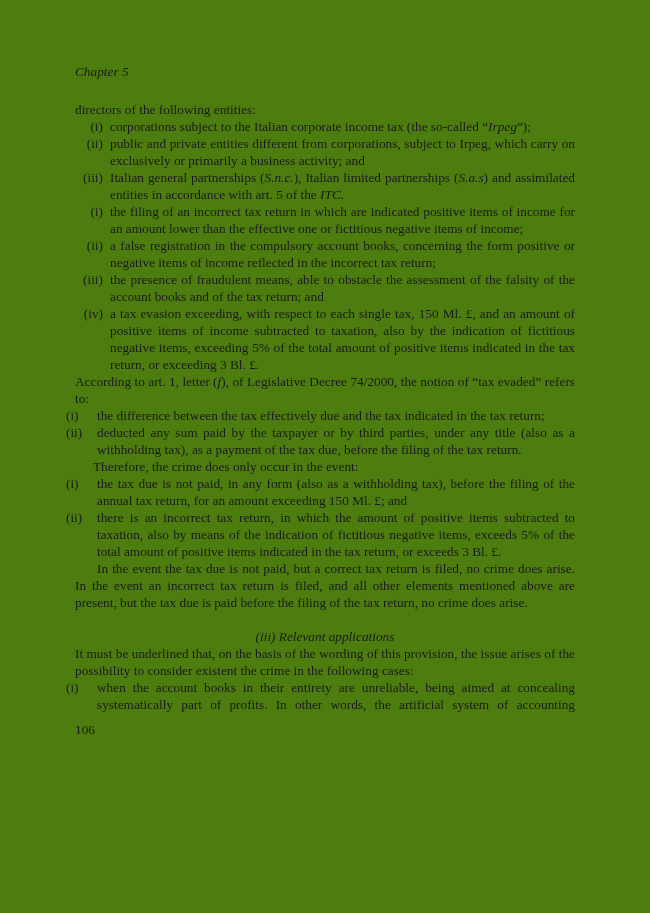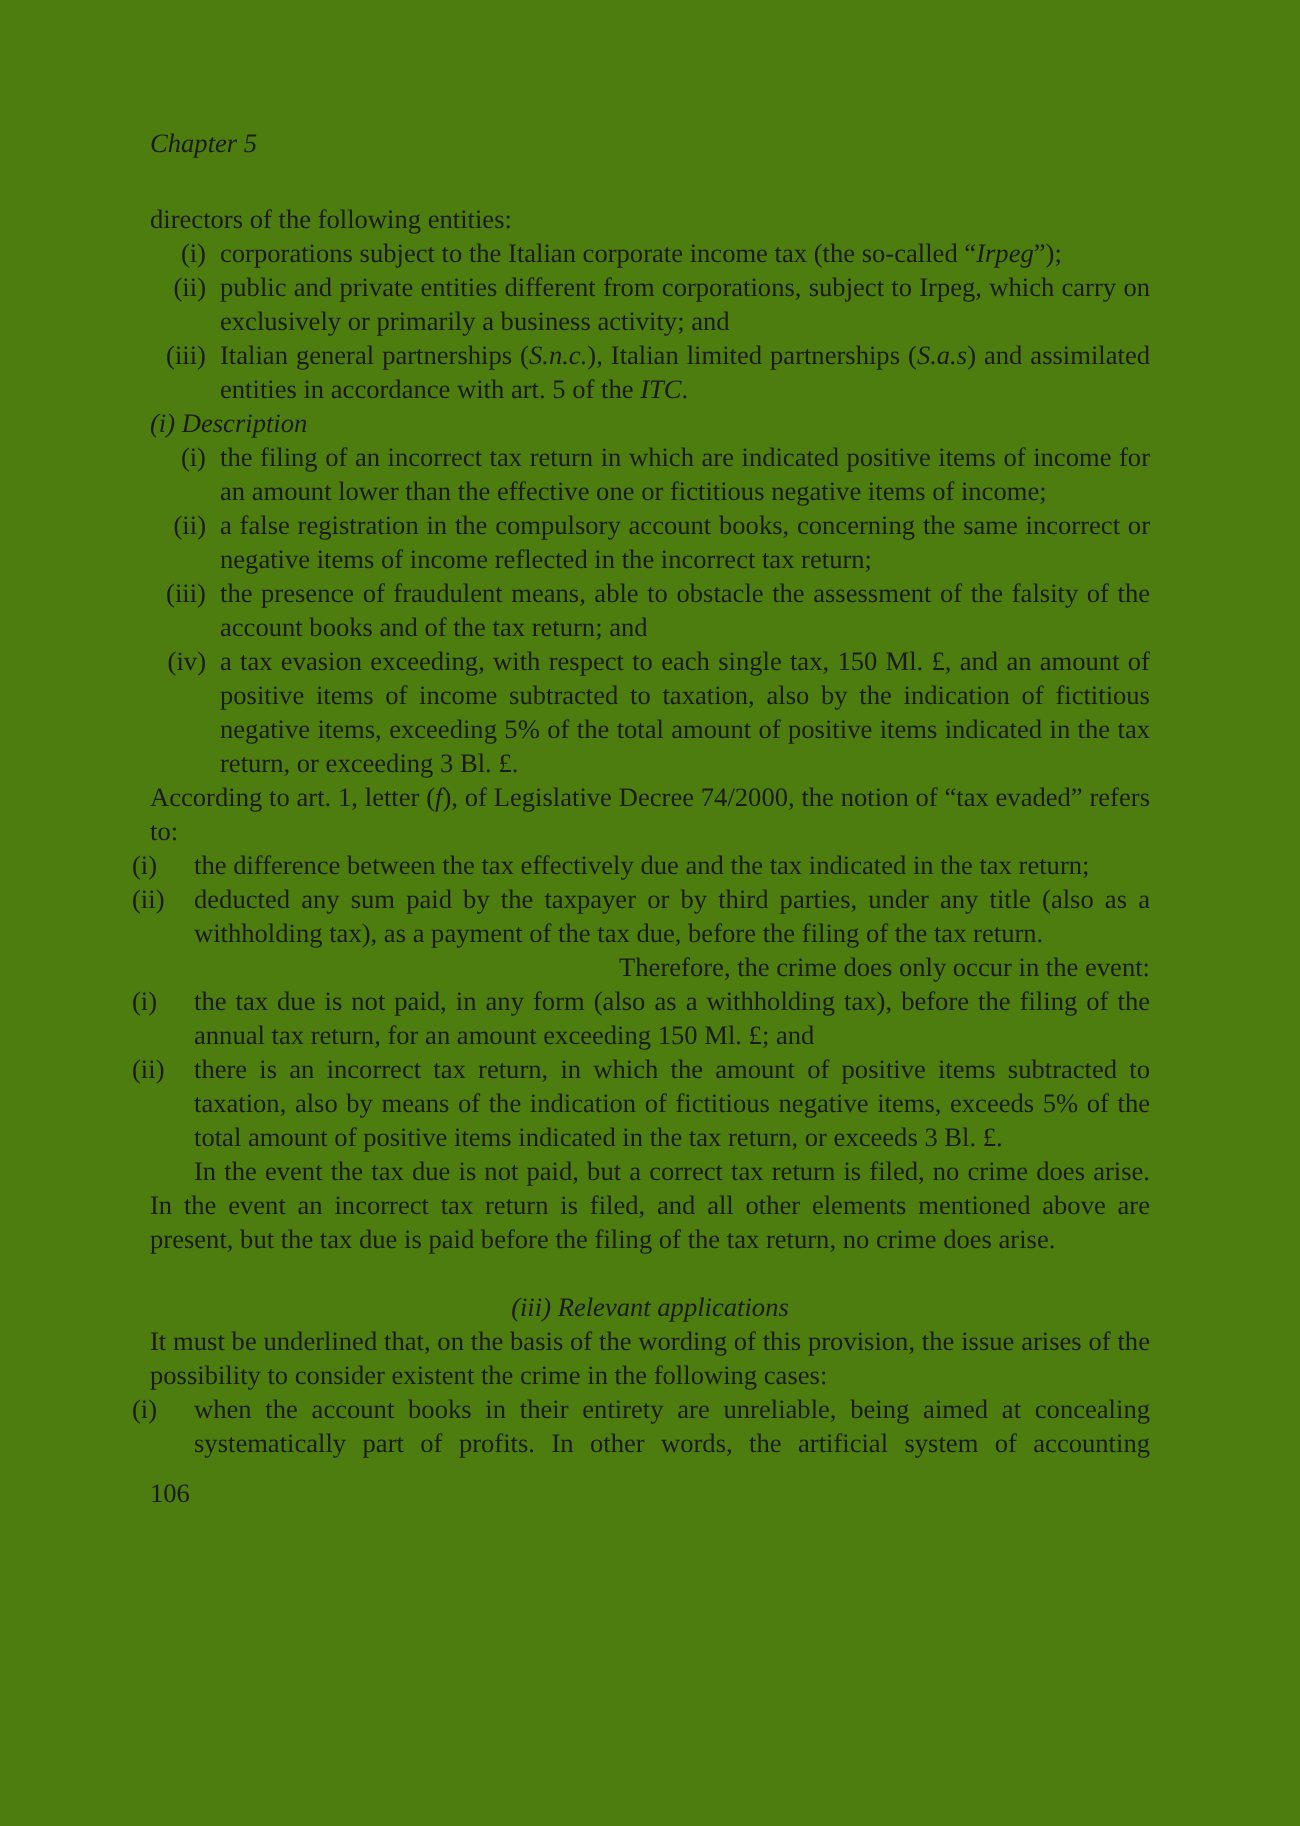"(i) Description" div.subhead { html: <div>(i) Description</div> -> none }
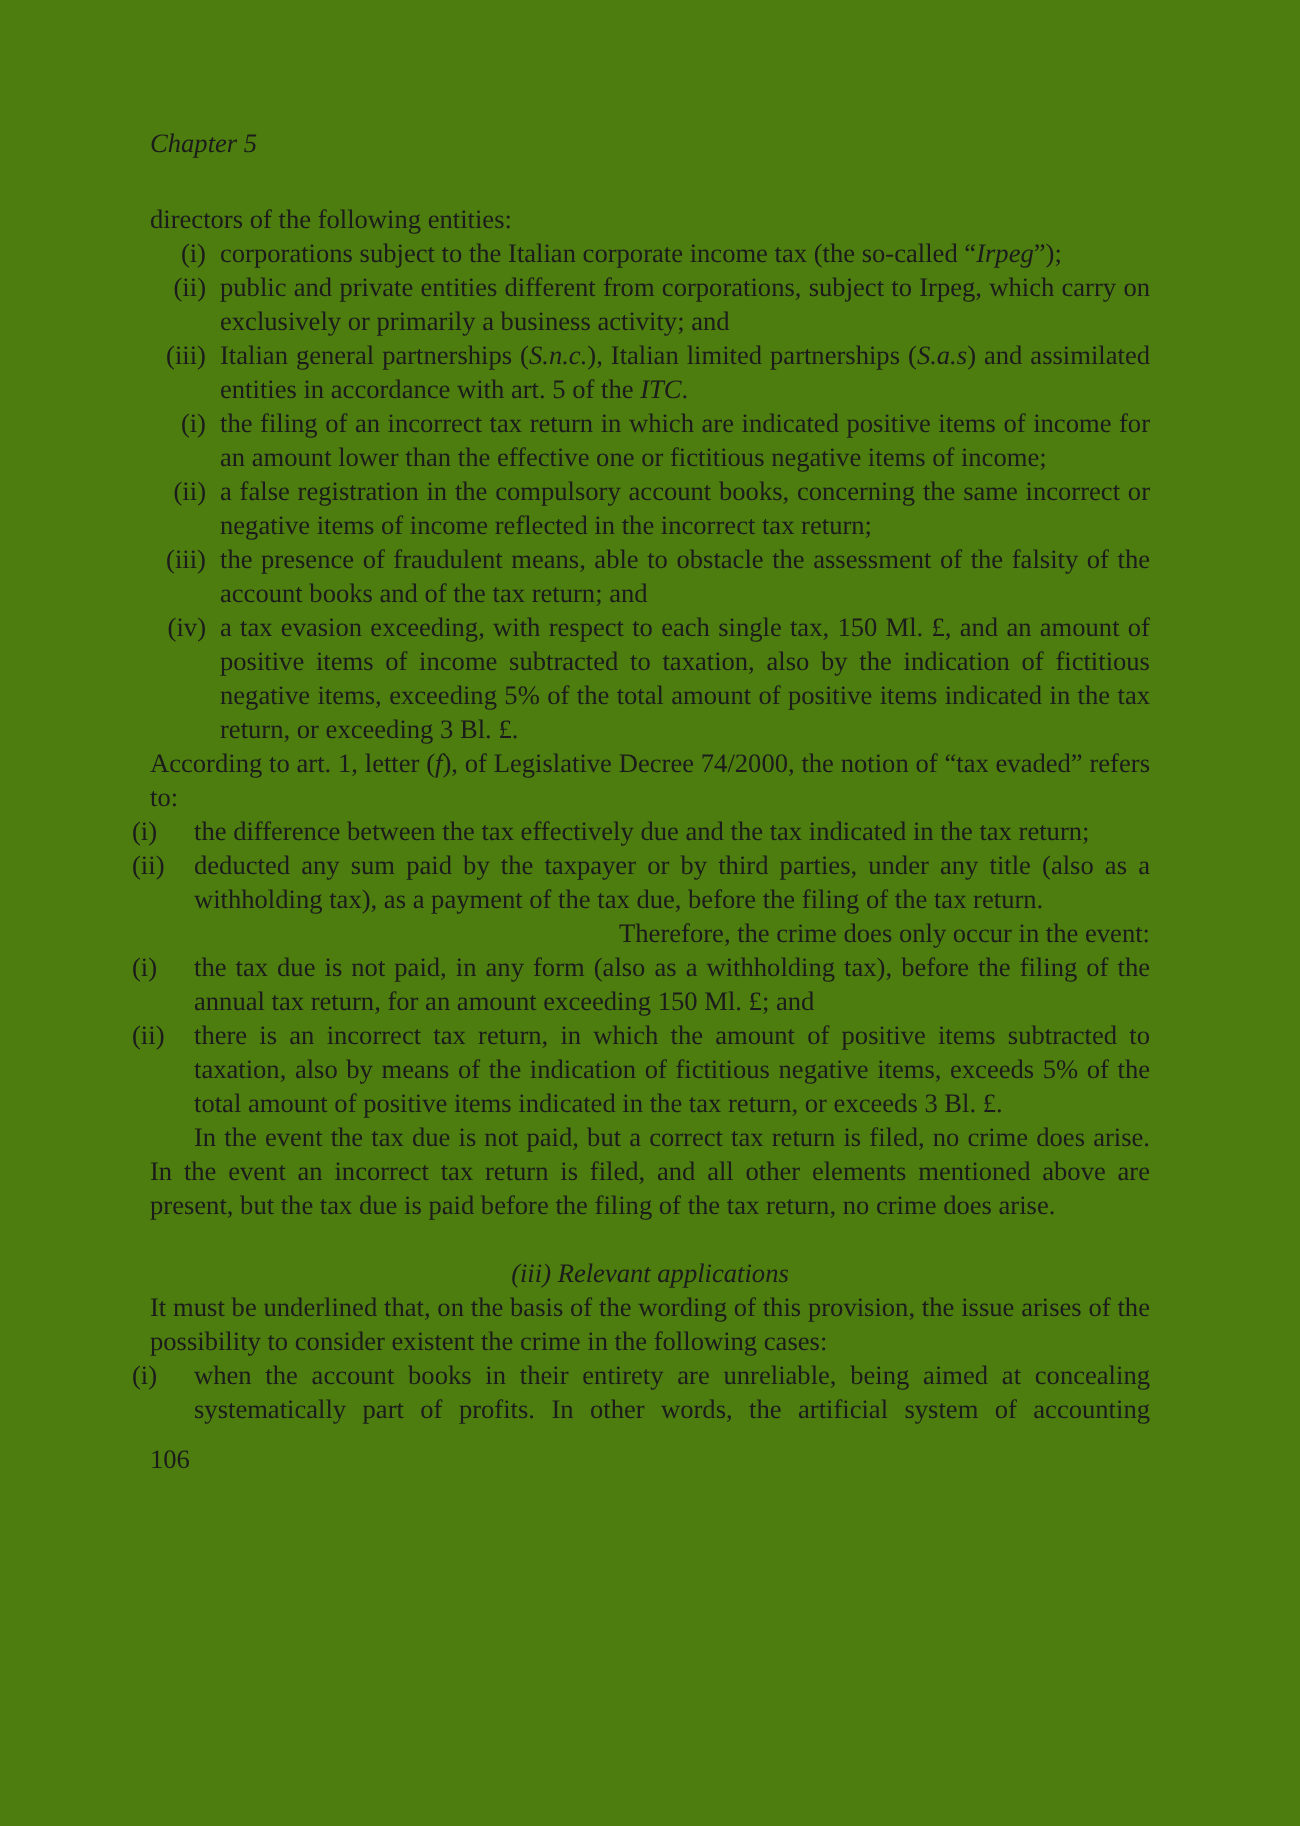"a false registration in the" span { text: same incorrect -> form positive }
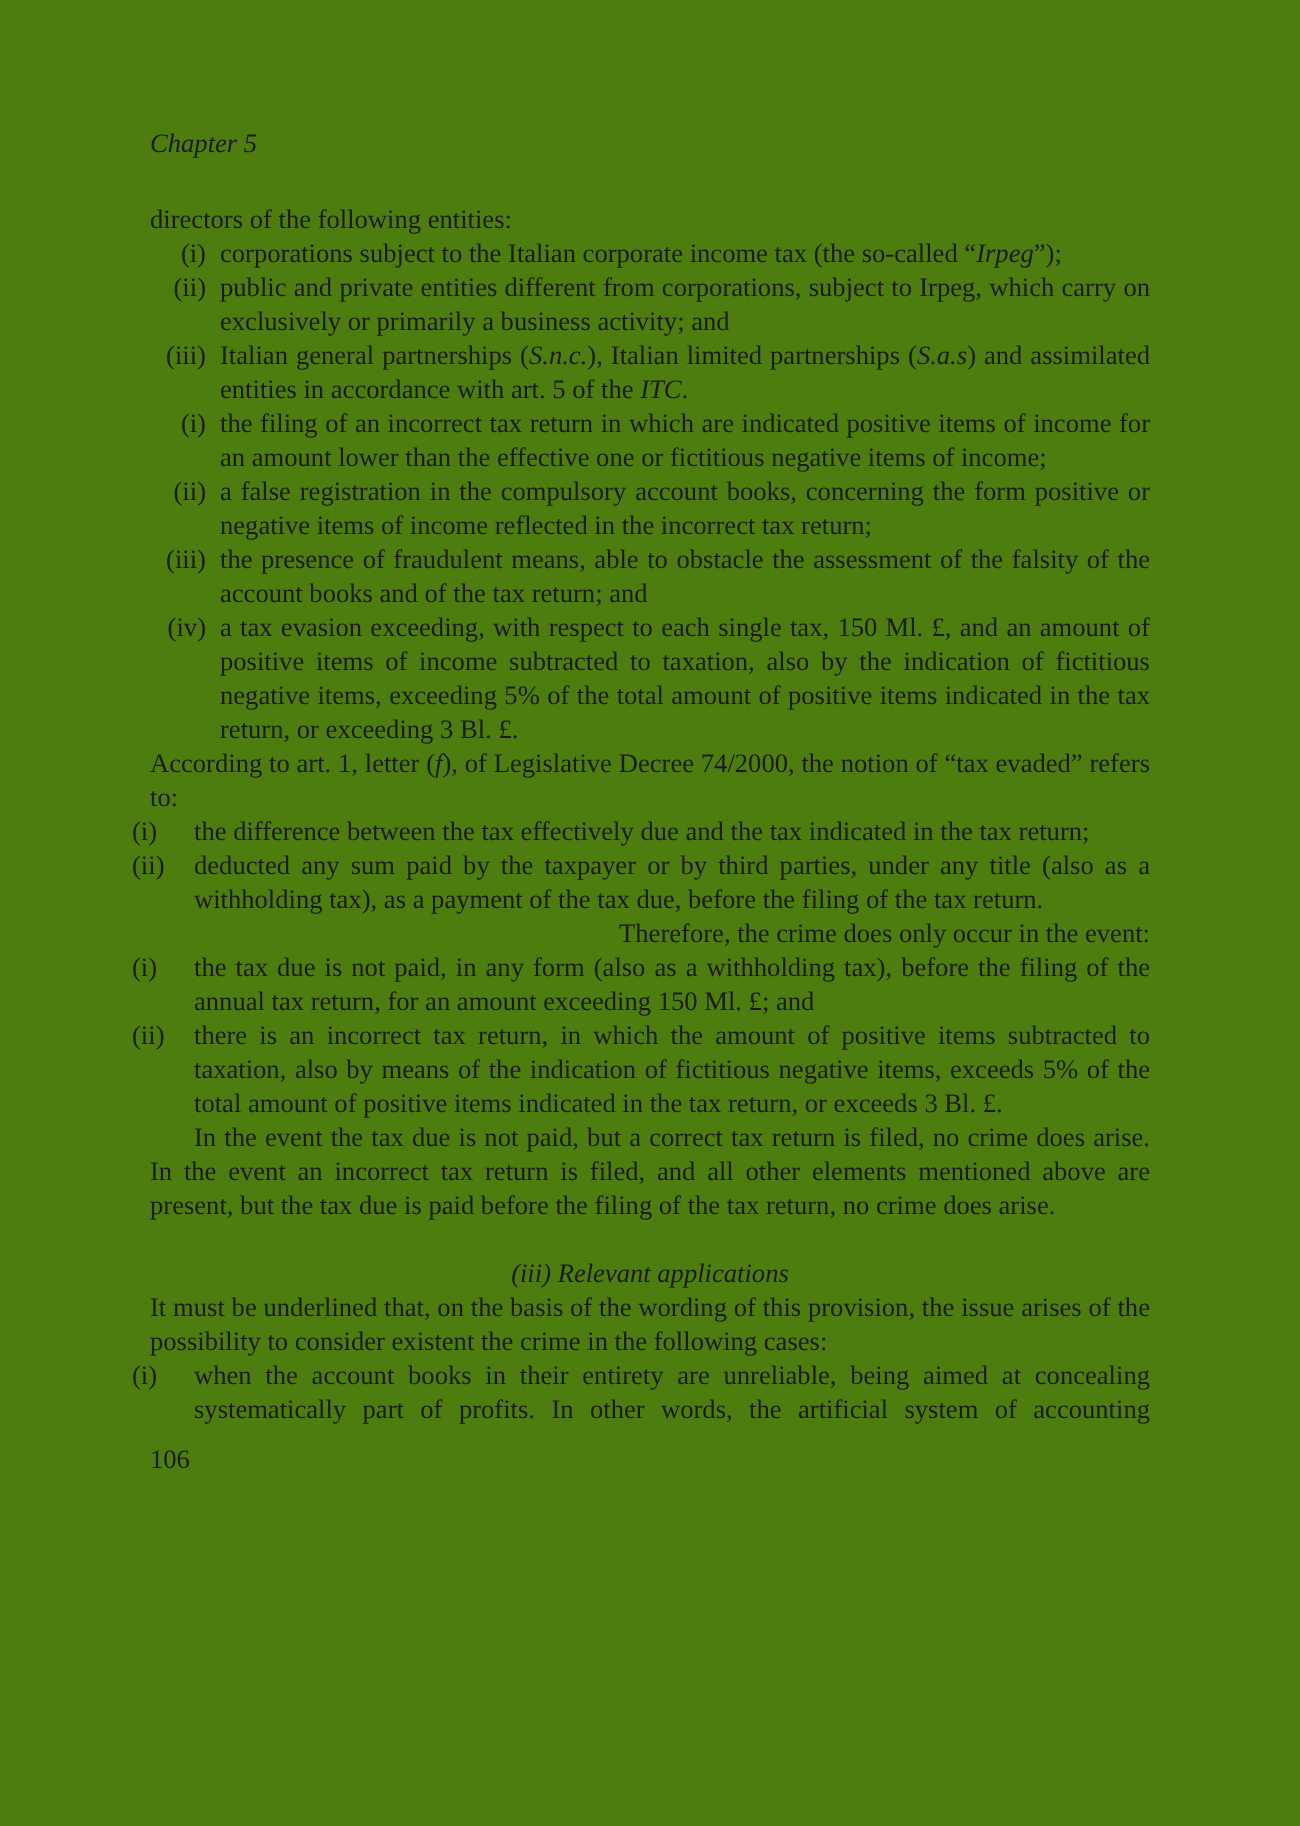"Therefore, the crime does only" .therefore { text-align: right -> none }
